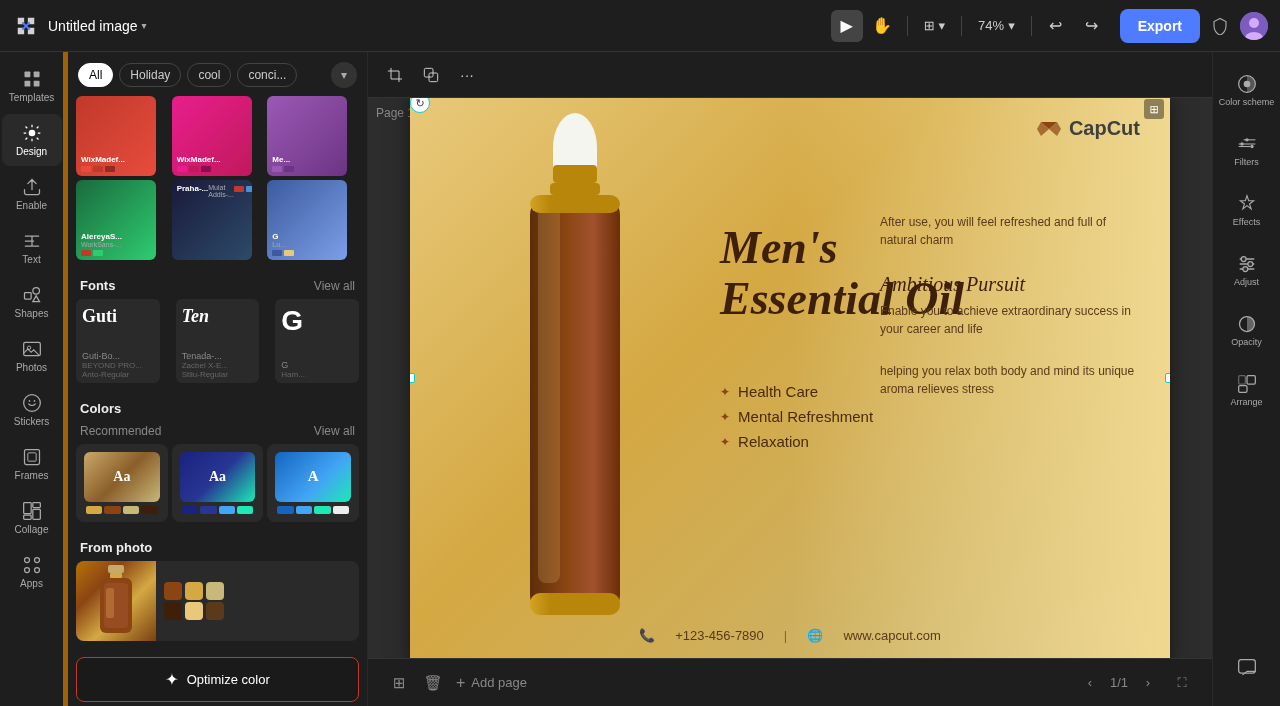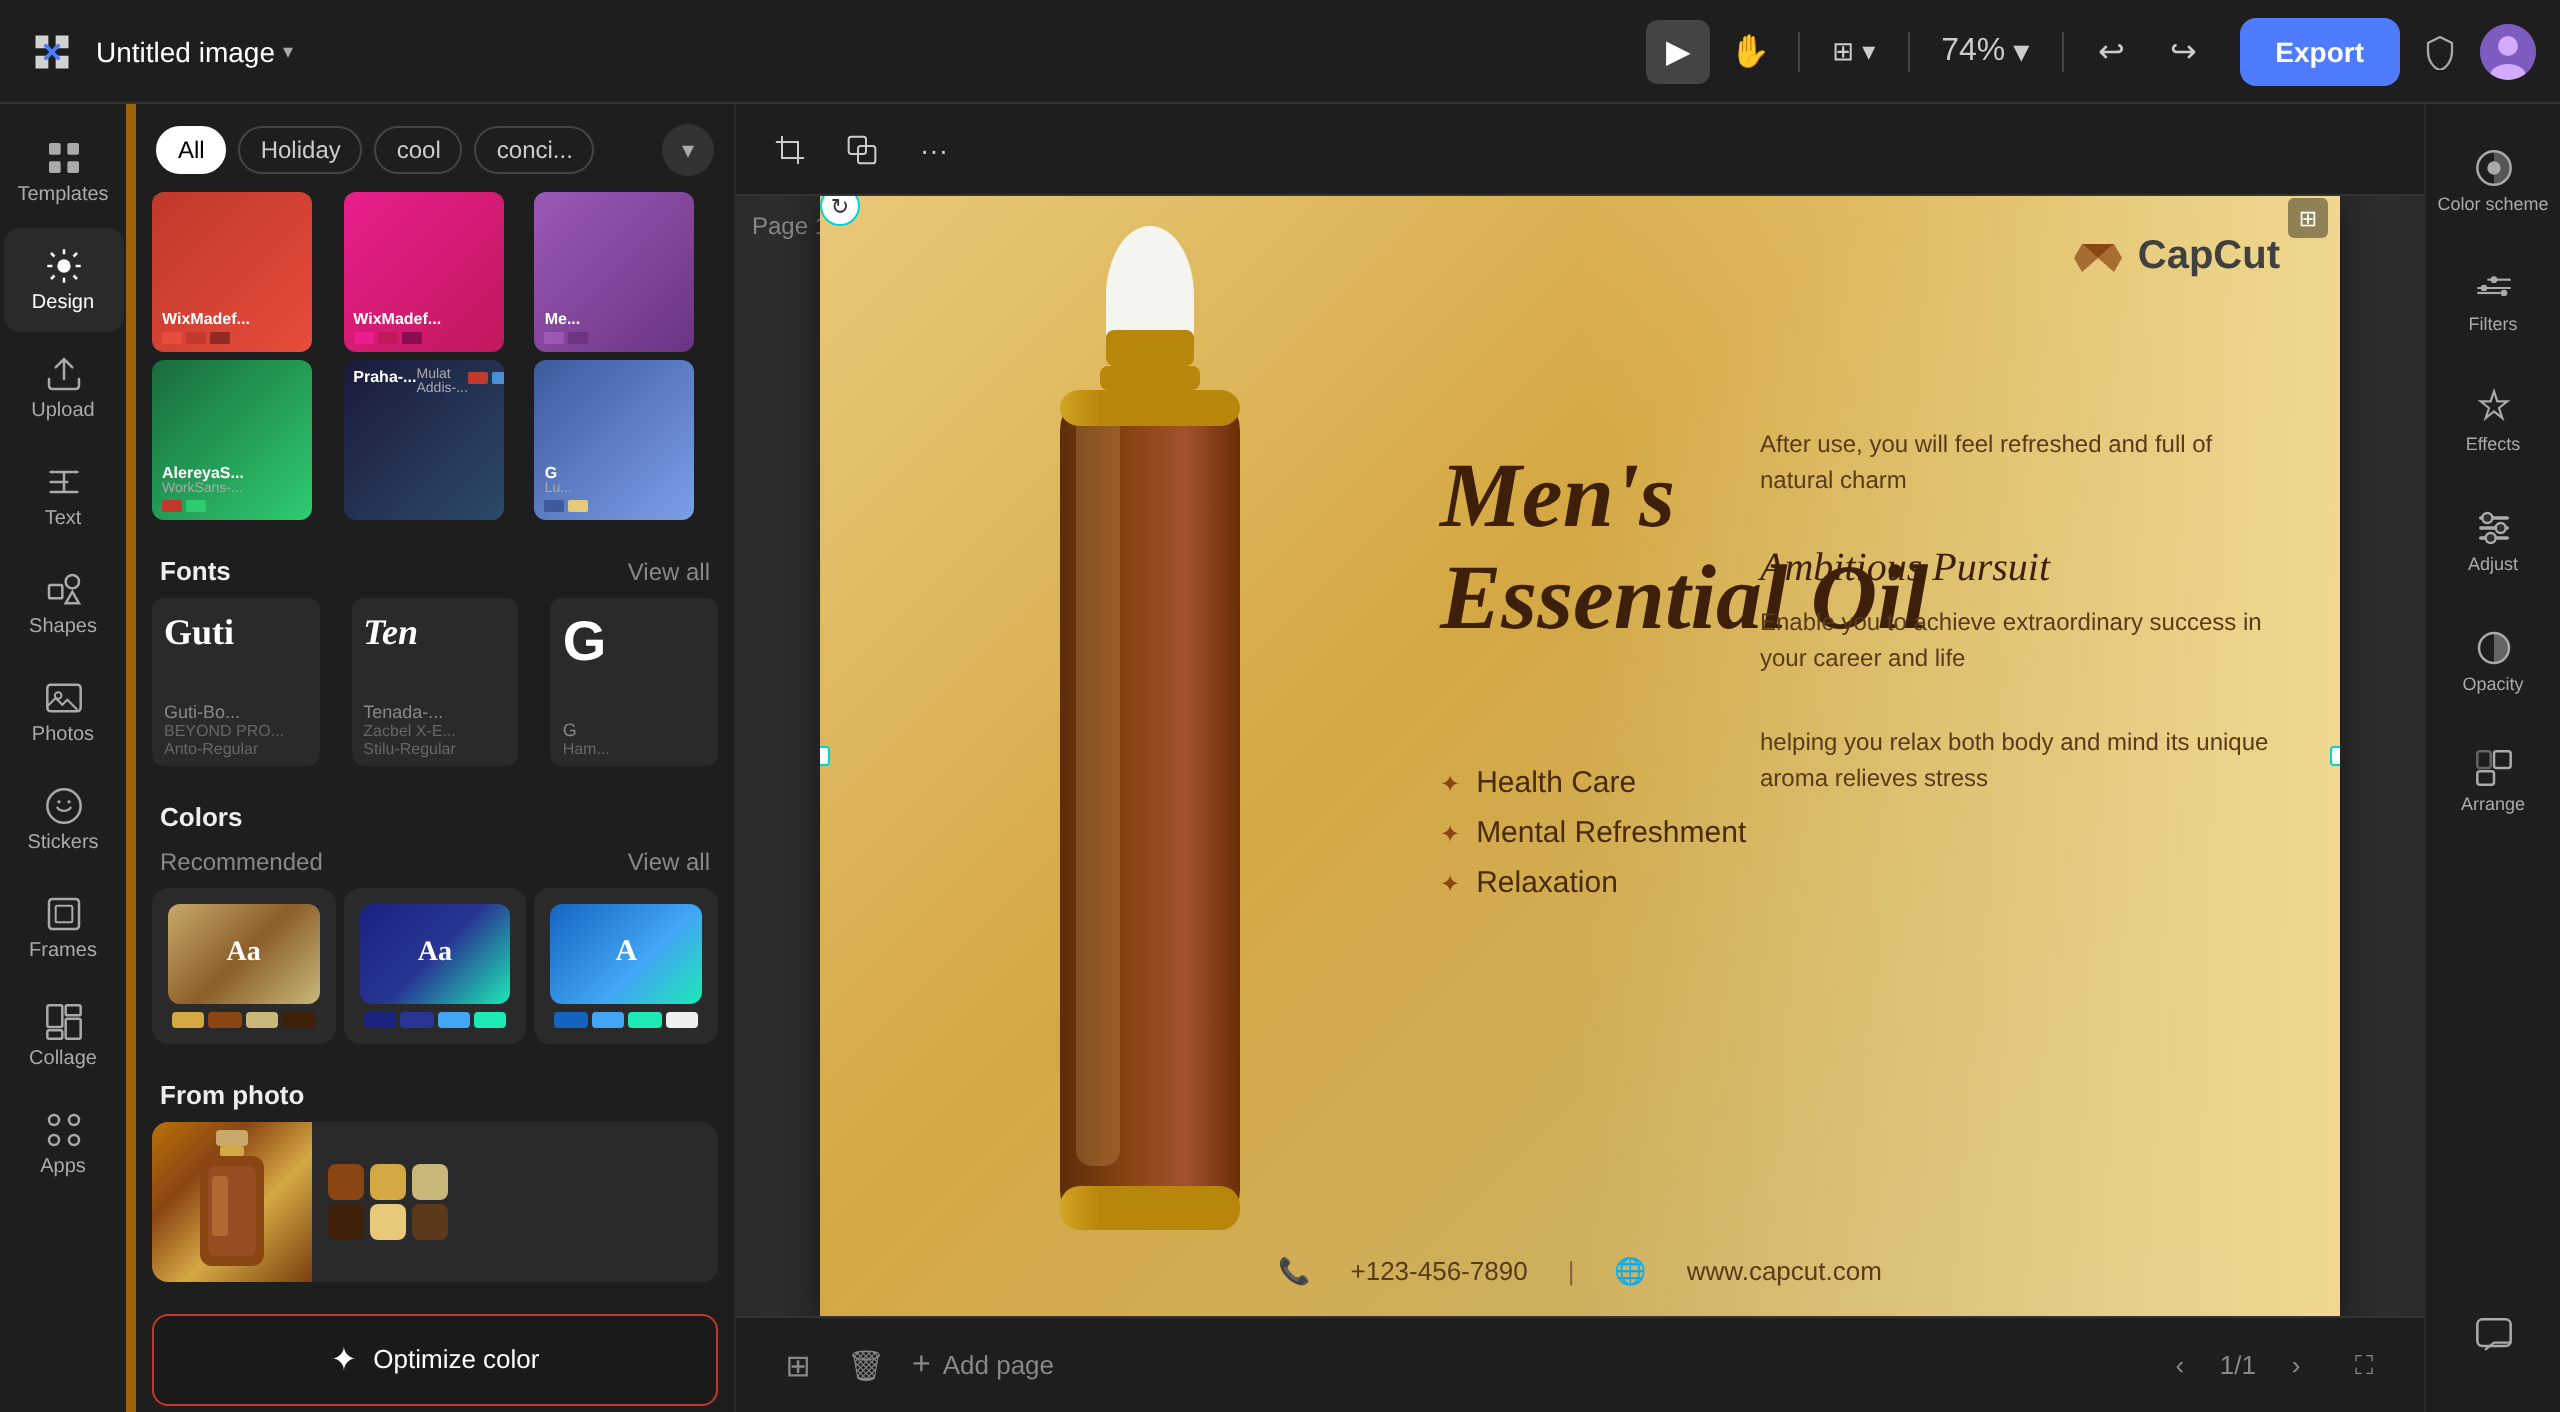"74%" .zoom-btn { font-size: 16px -> 13px }
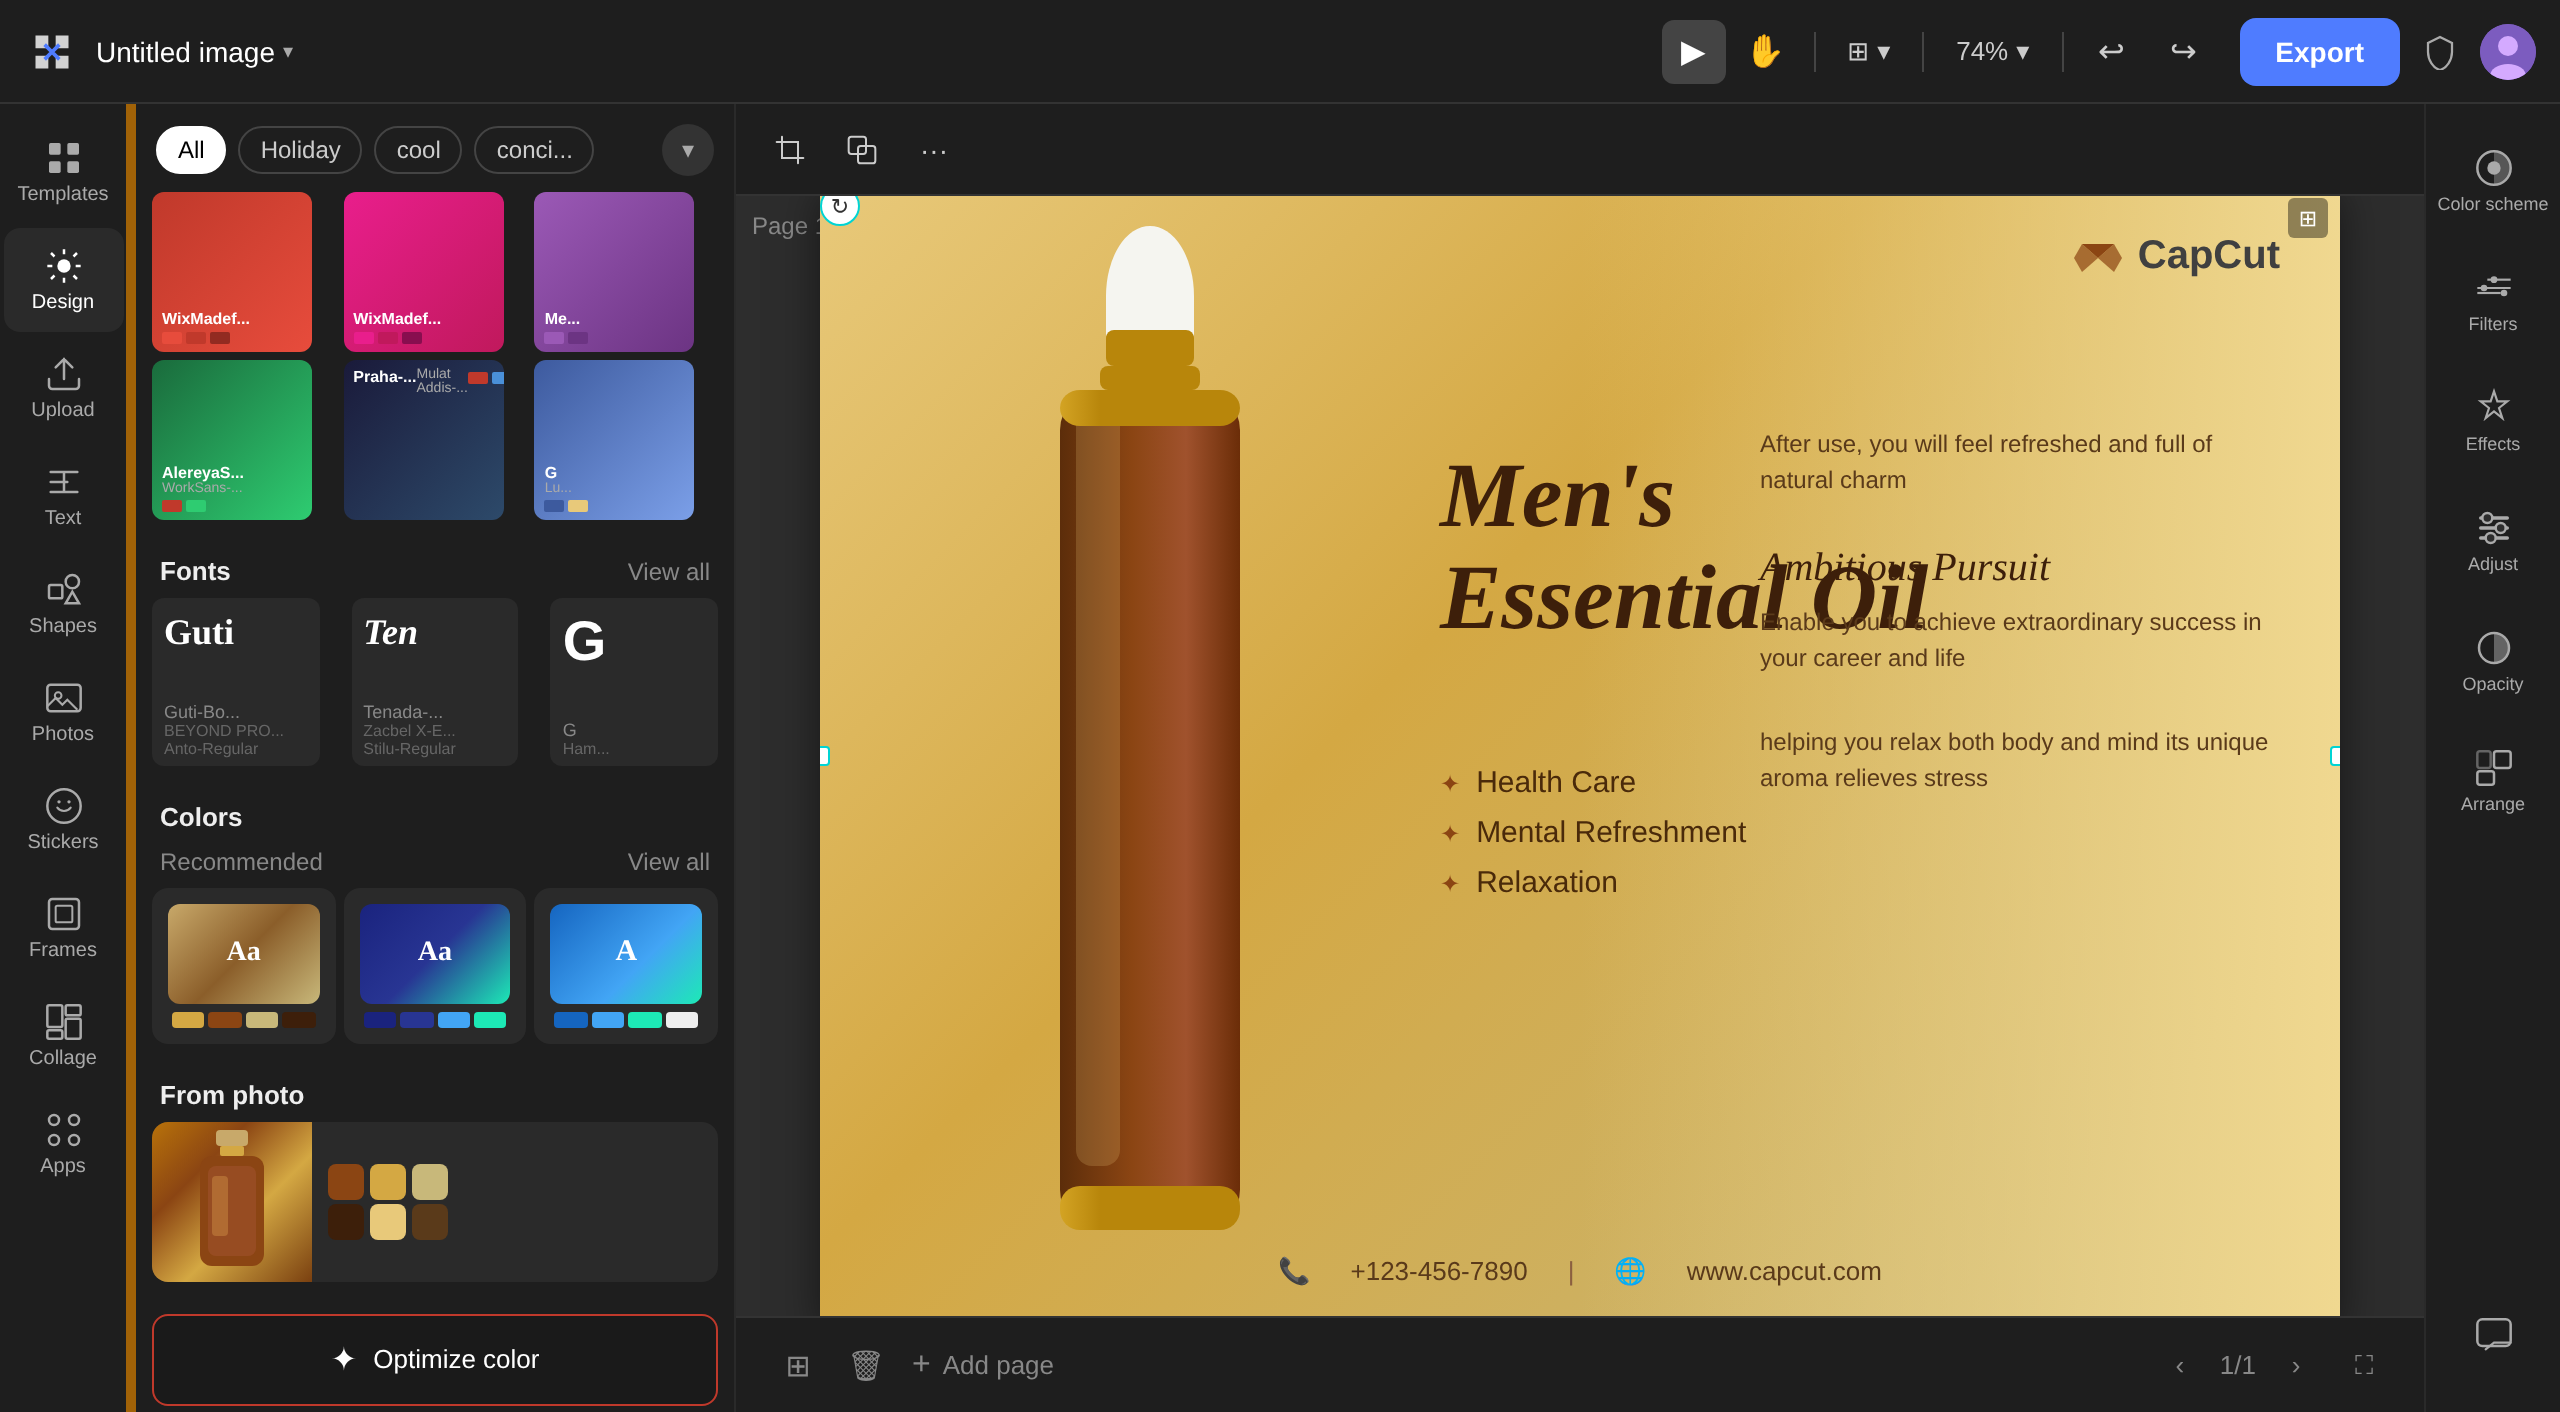"Upload" span { text: Upload -> Enable }
